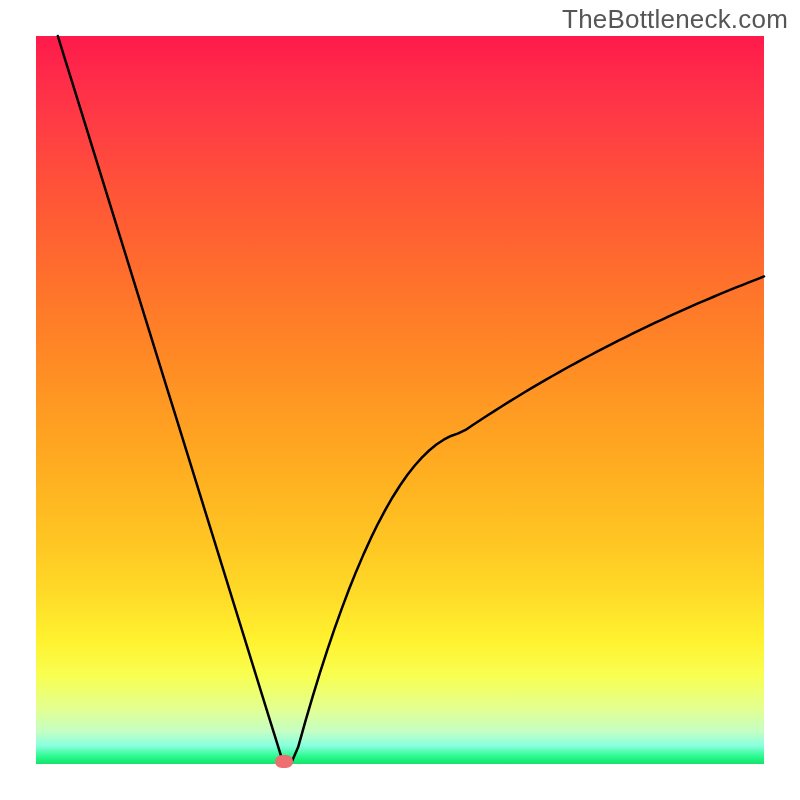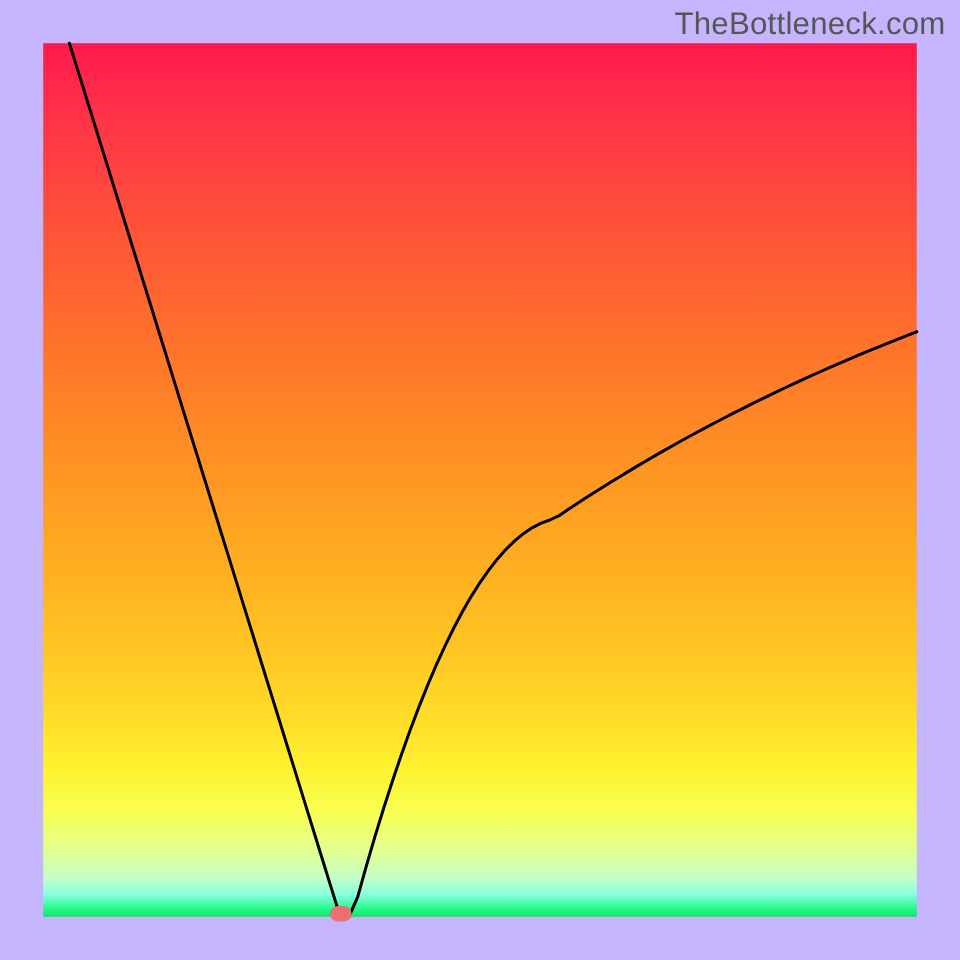"TheBottleneck.com" .stage { background: #c4b5fd -> #ffffff }
